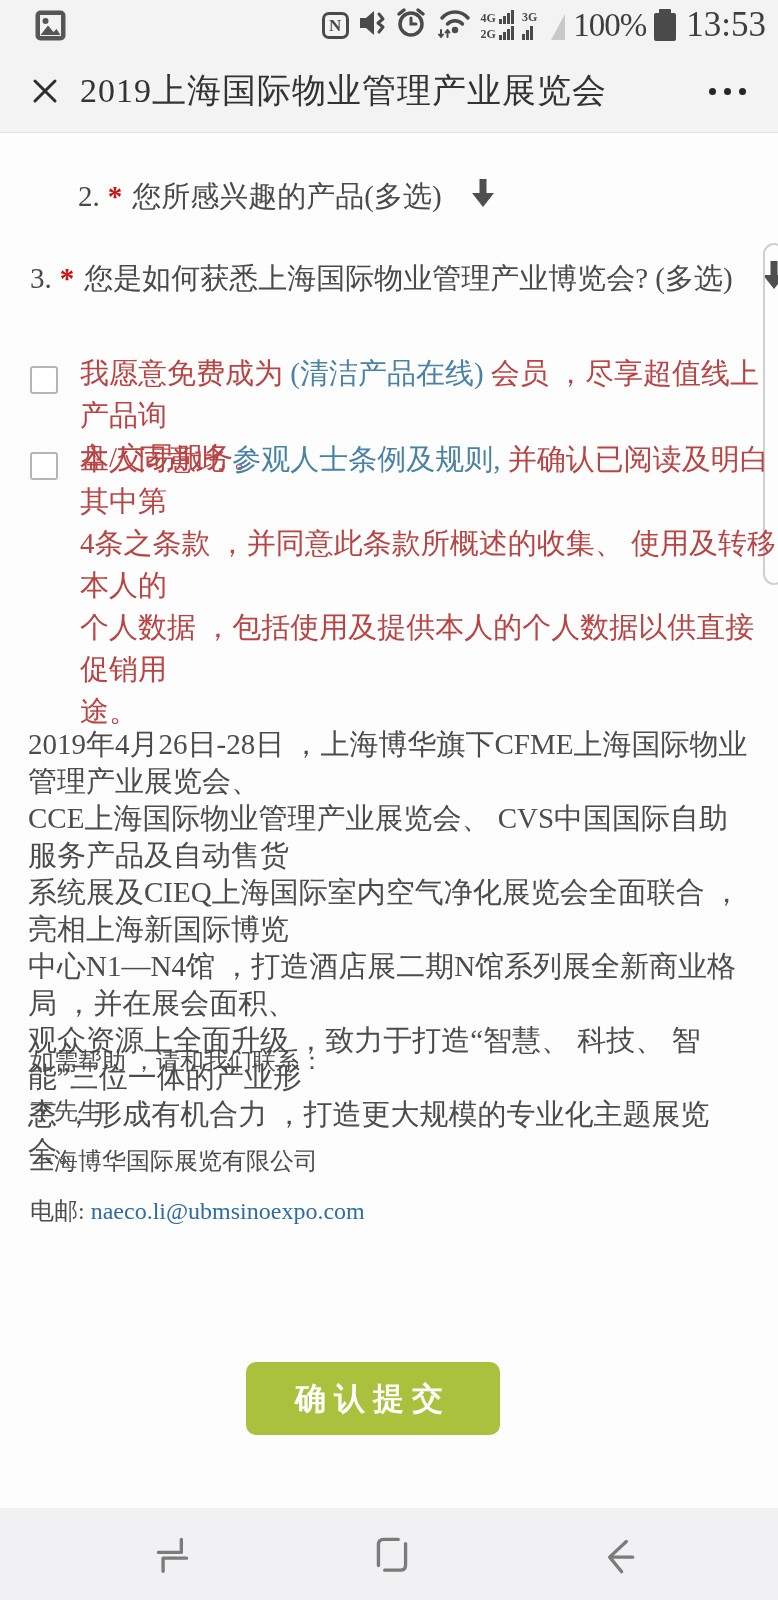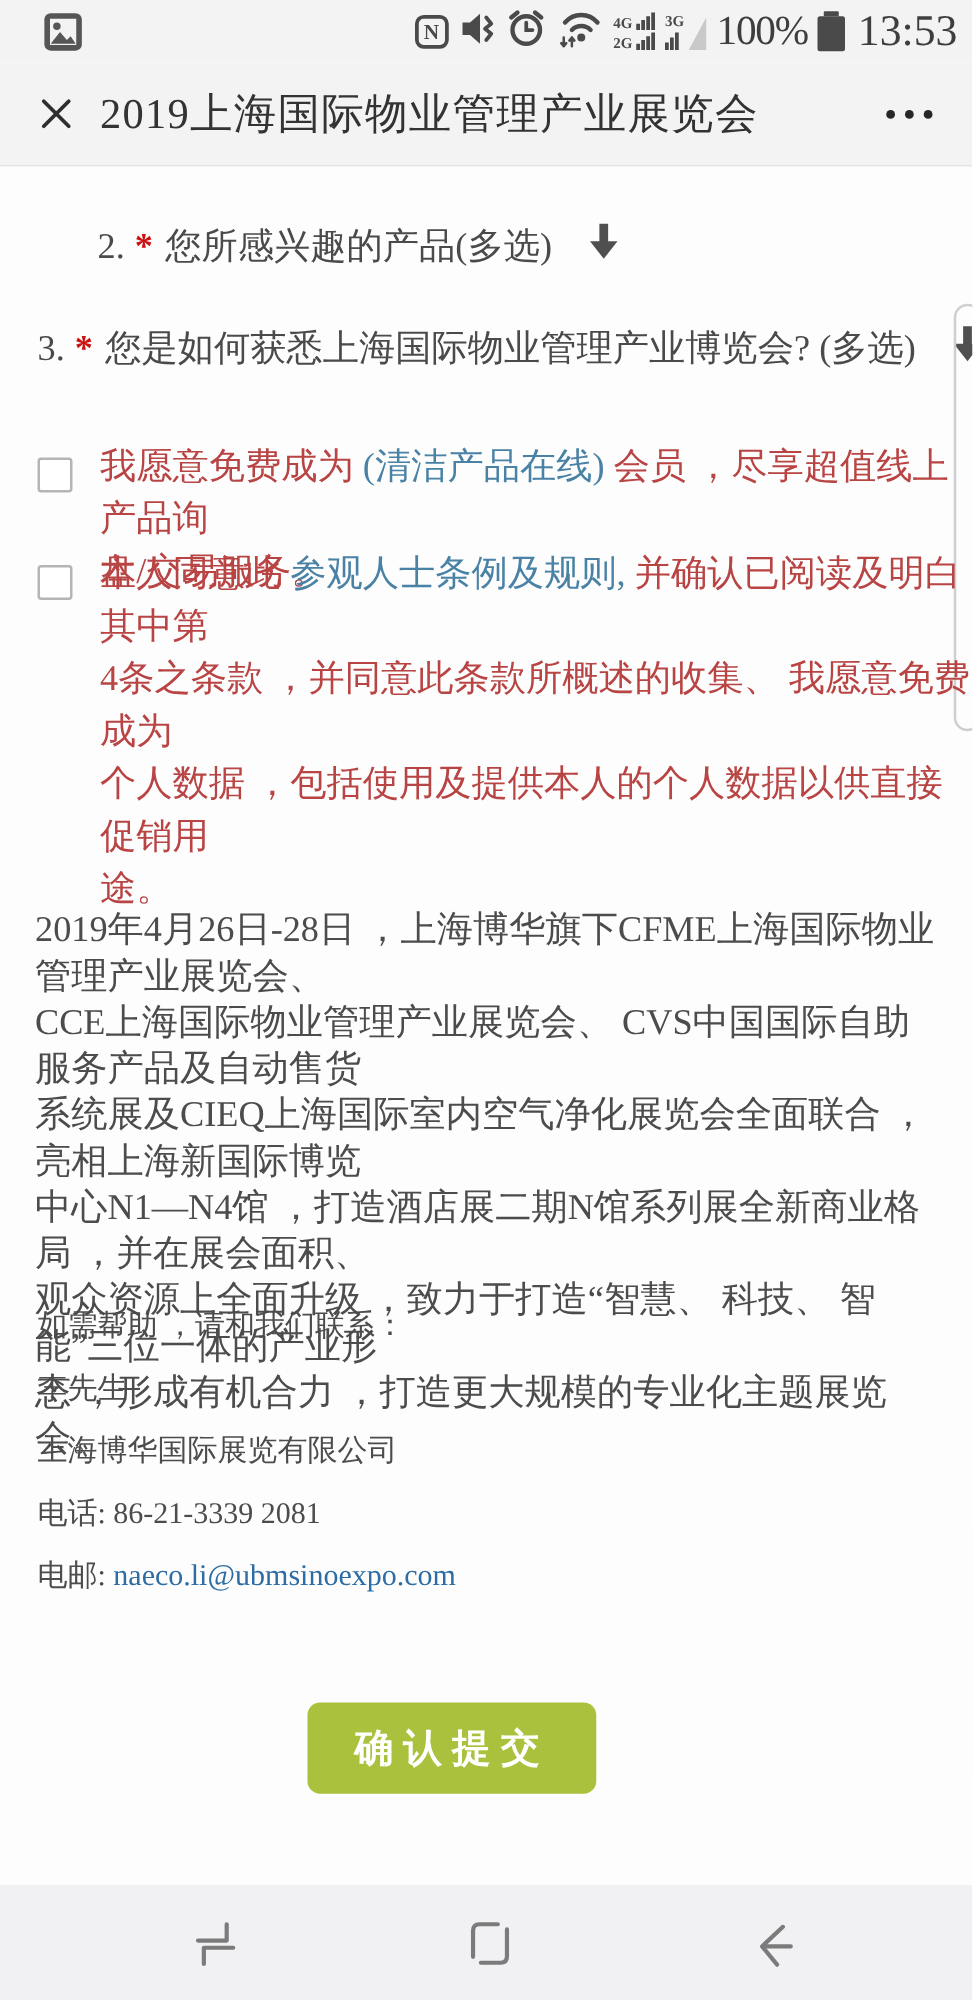"3G" .sig3g { gap: 2px -> 12px }
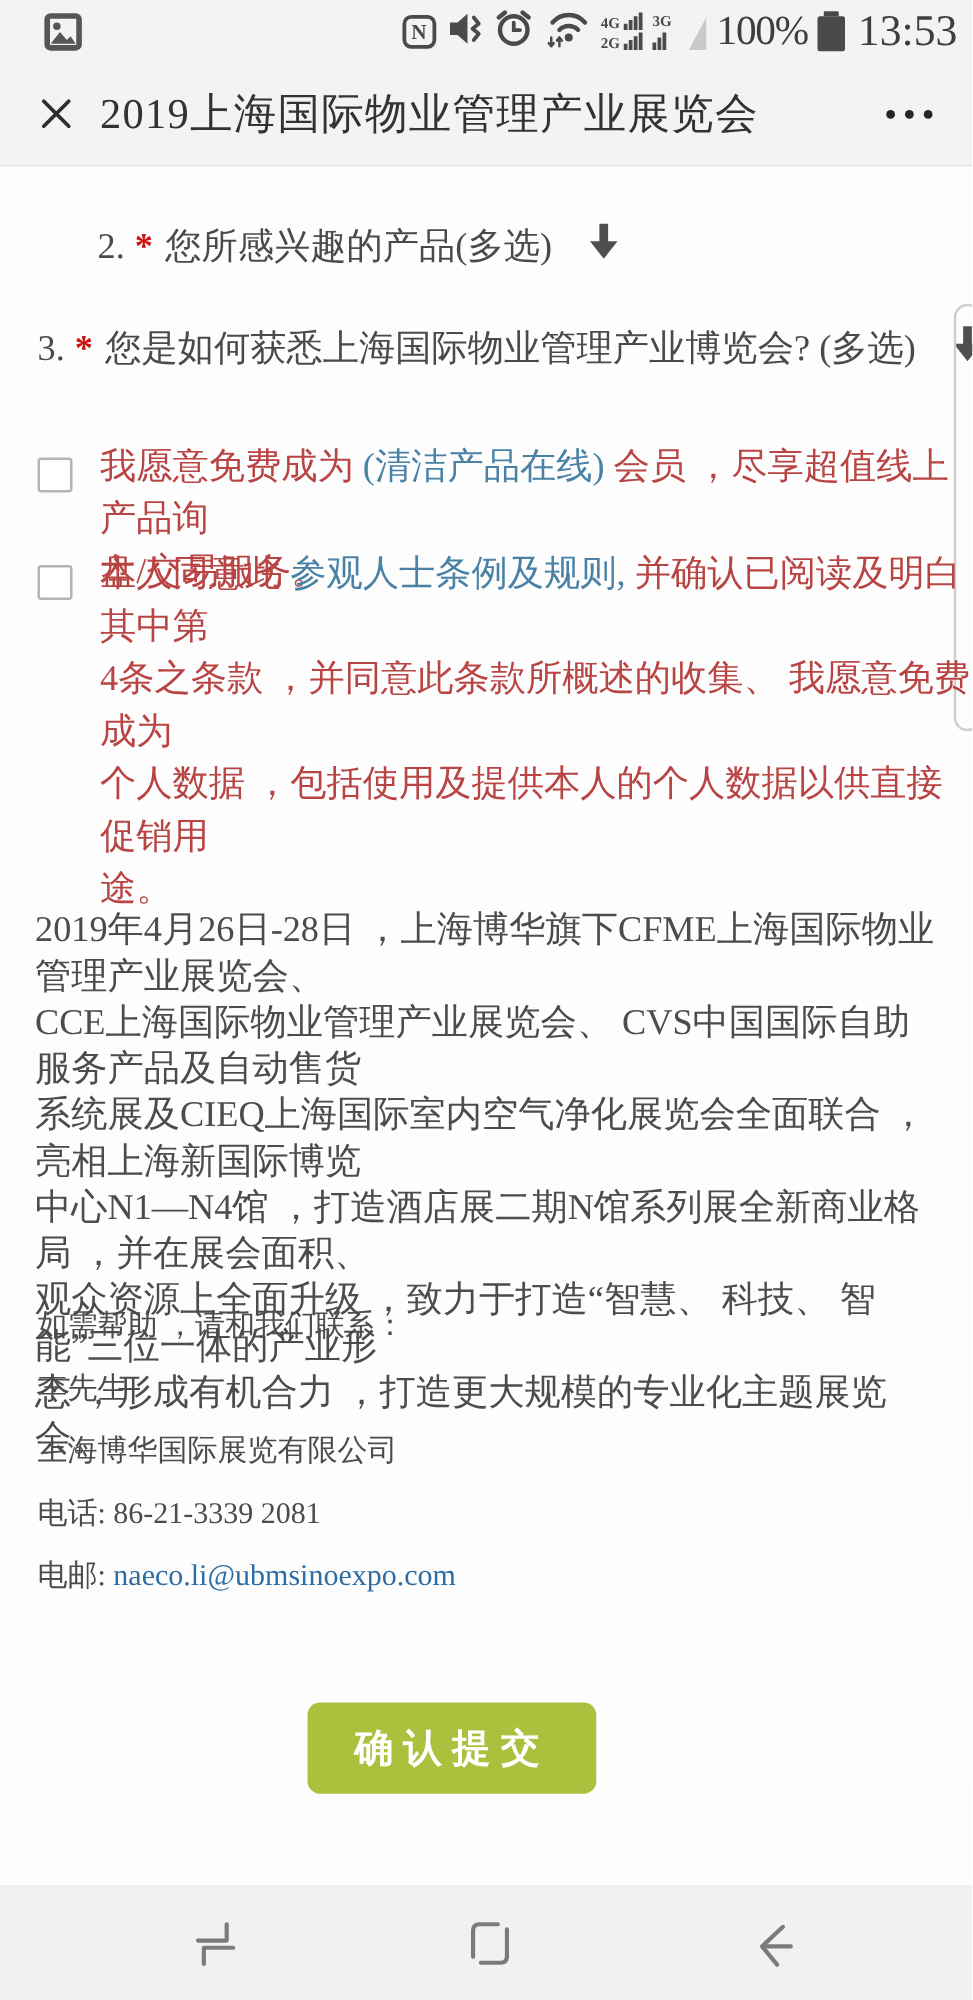"并确认已阅读及明白其中第" span { text: 我愿意免费成为 -> 使用及转移本人的 }
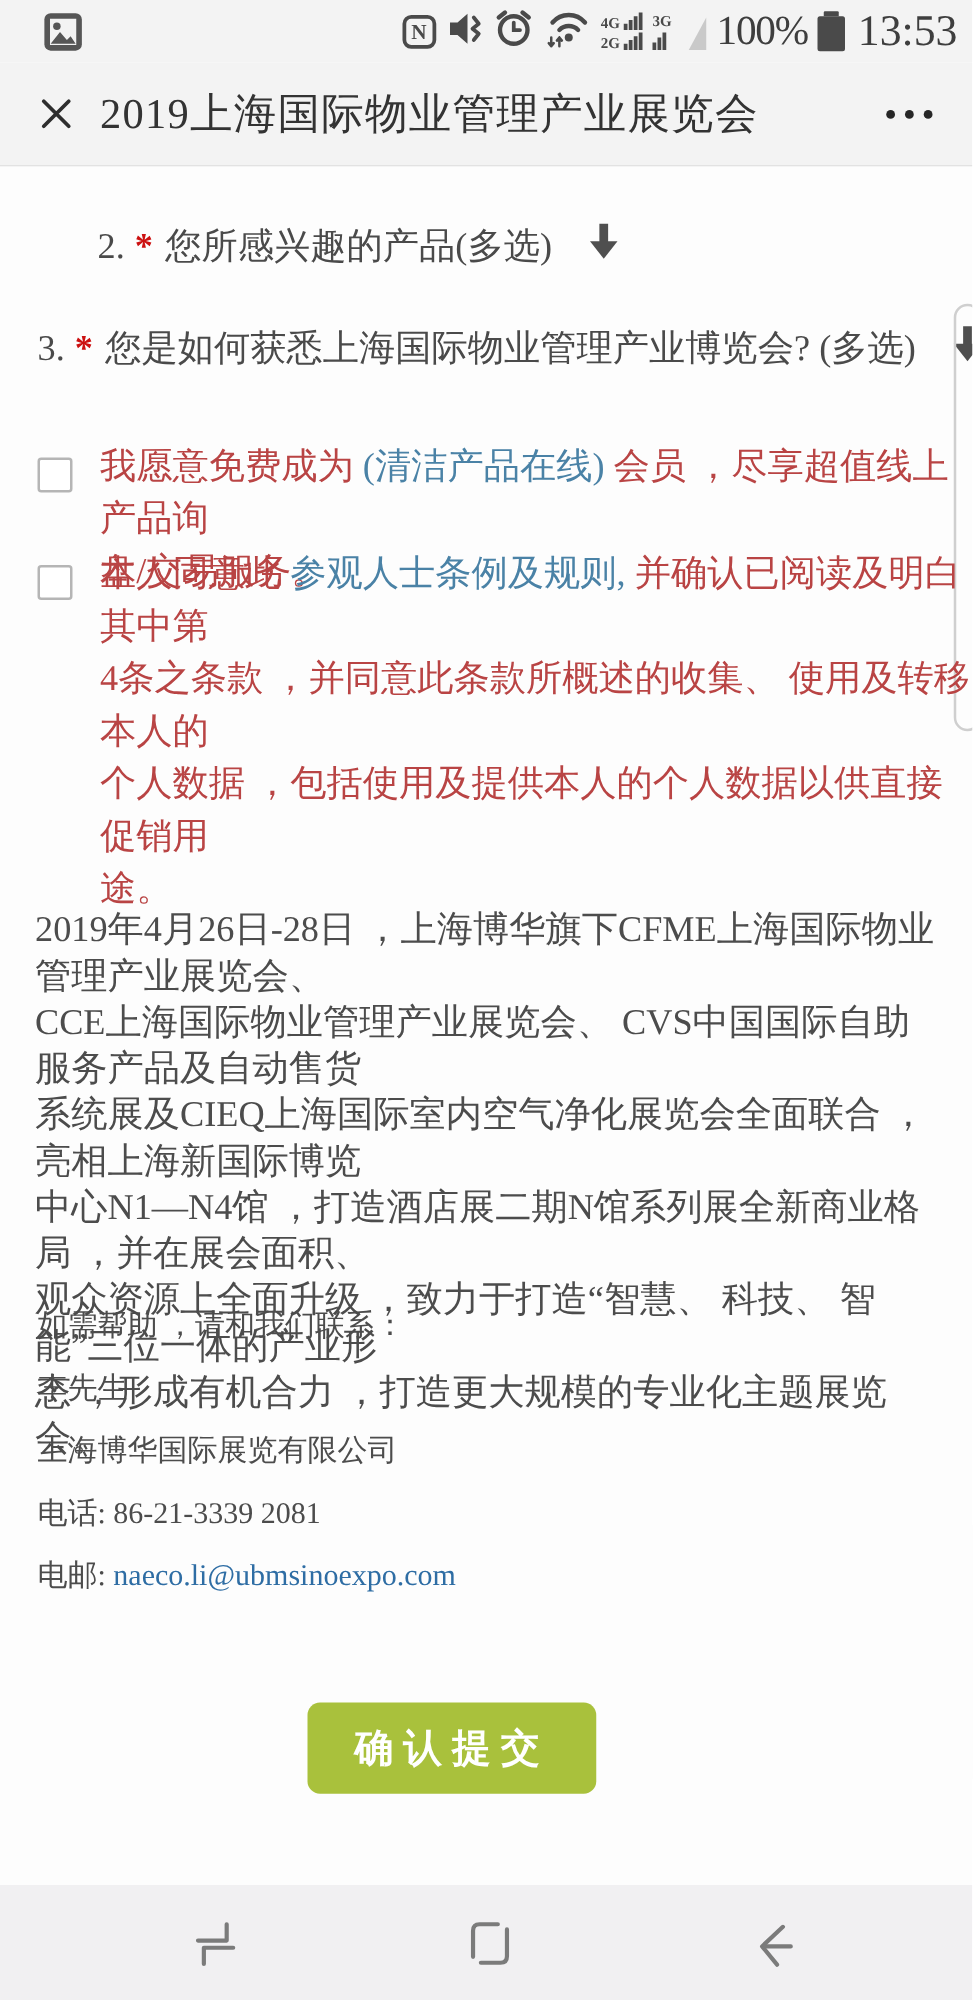"电话: 86-21-3339 2081" div { html: <div><span>电话: </span><span>86-21-3339 2081</span></div> -> none }
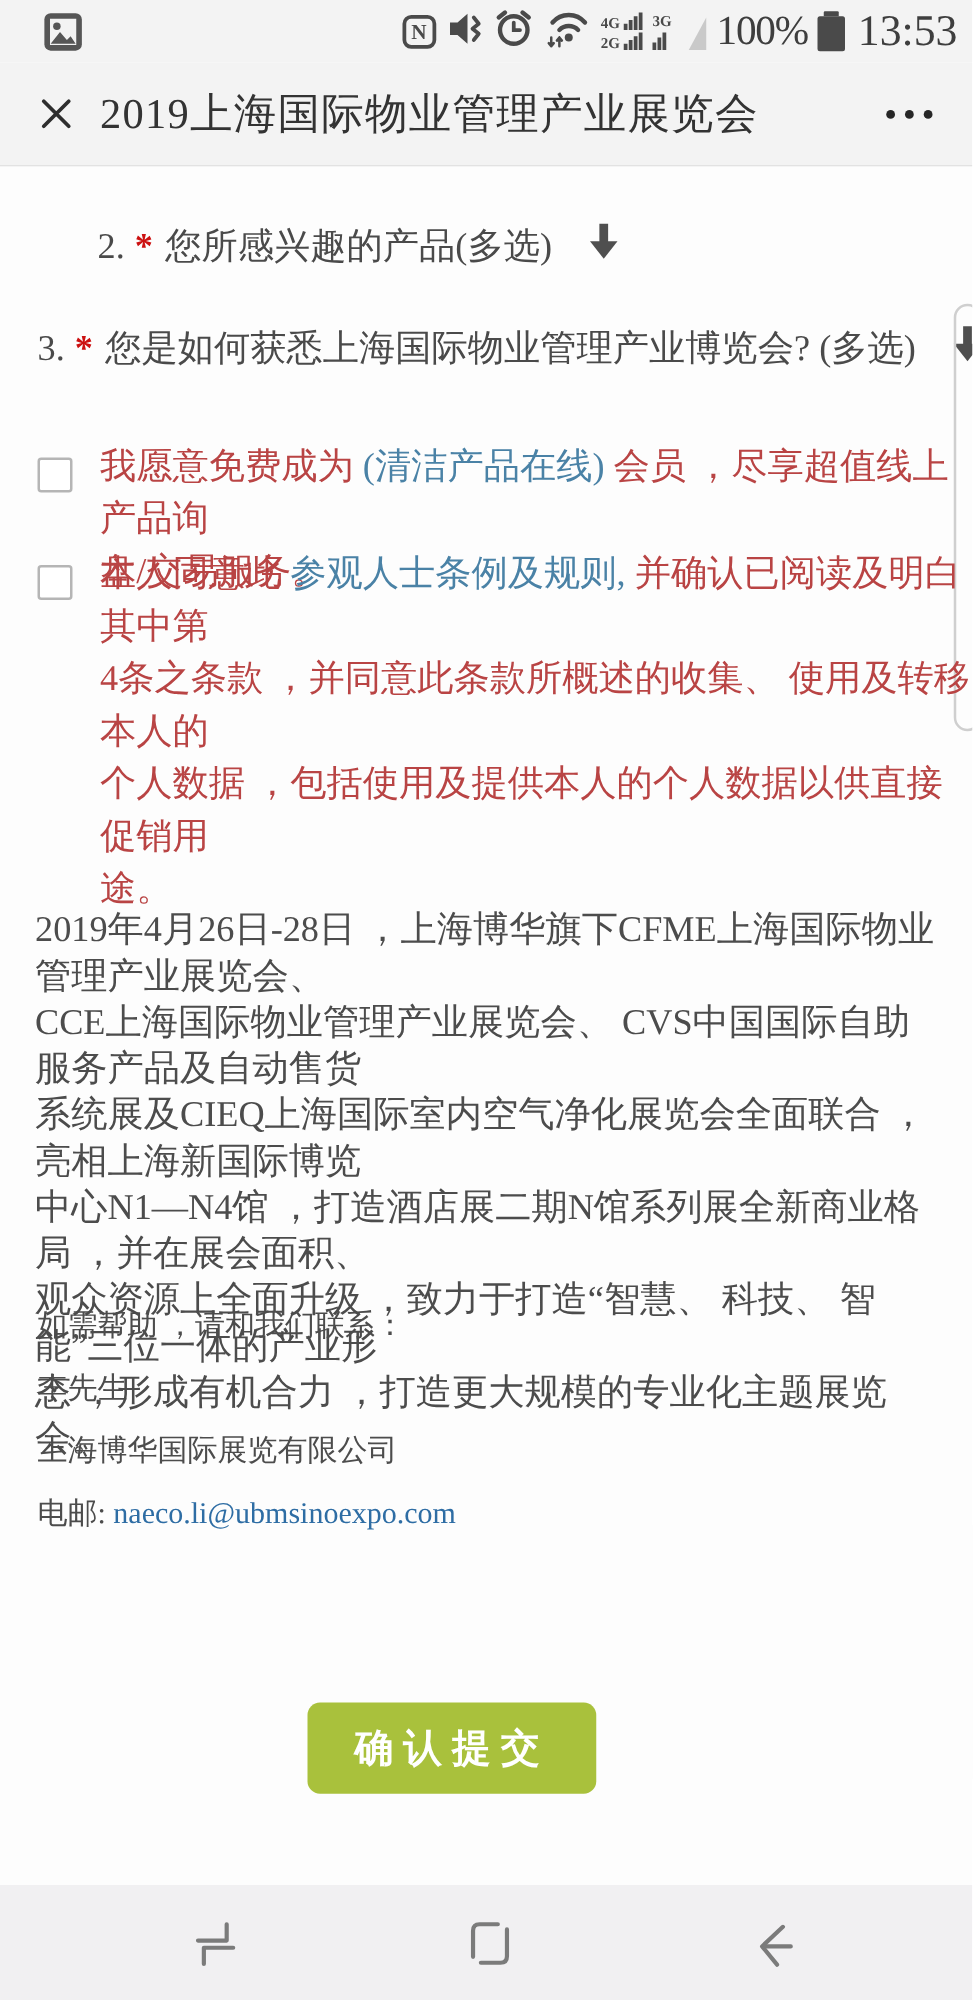"确认提交" .submit-btn { width: 231px -> 254px }
